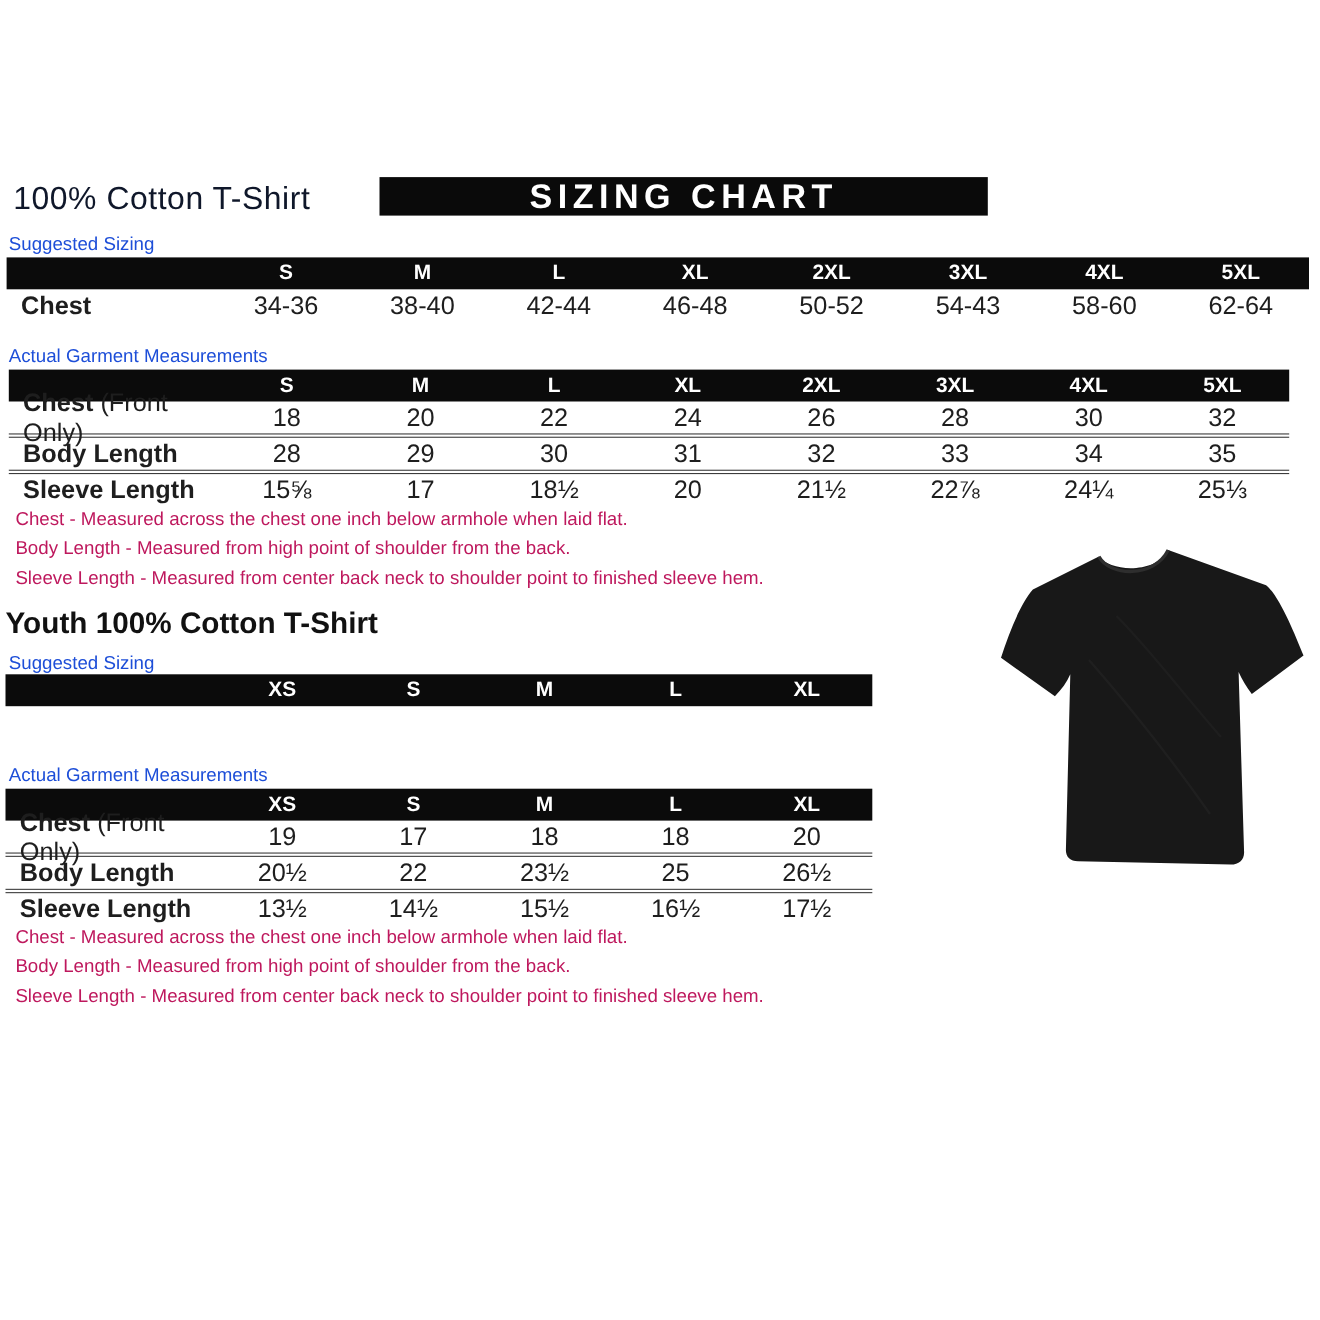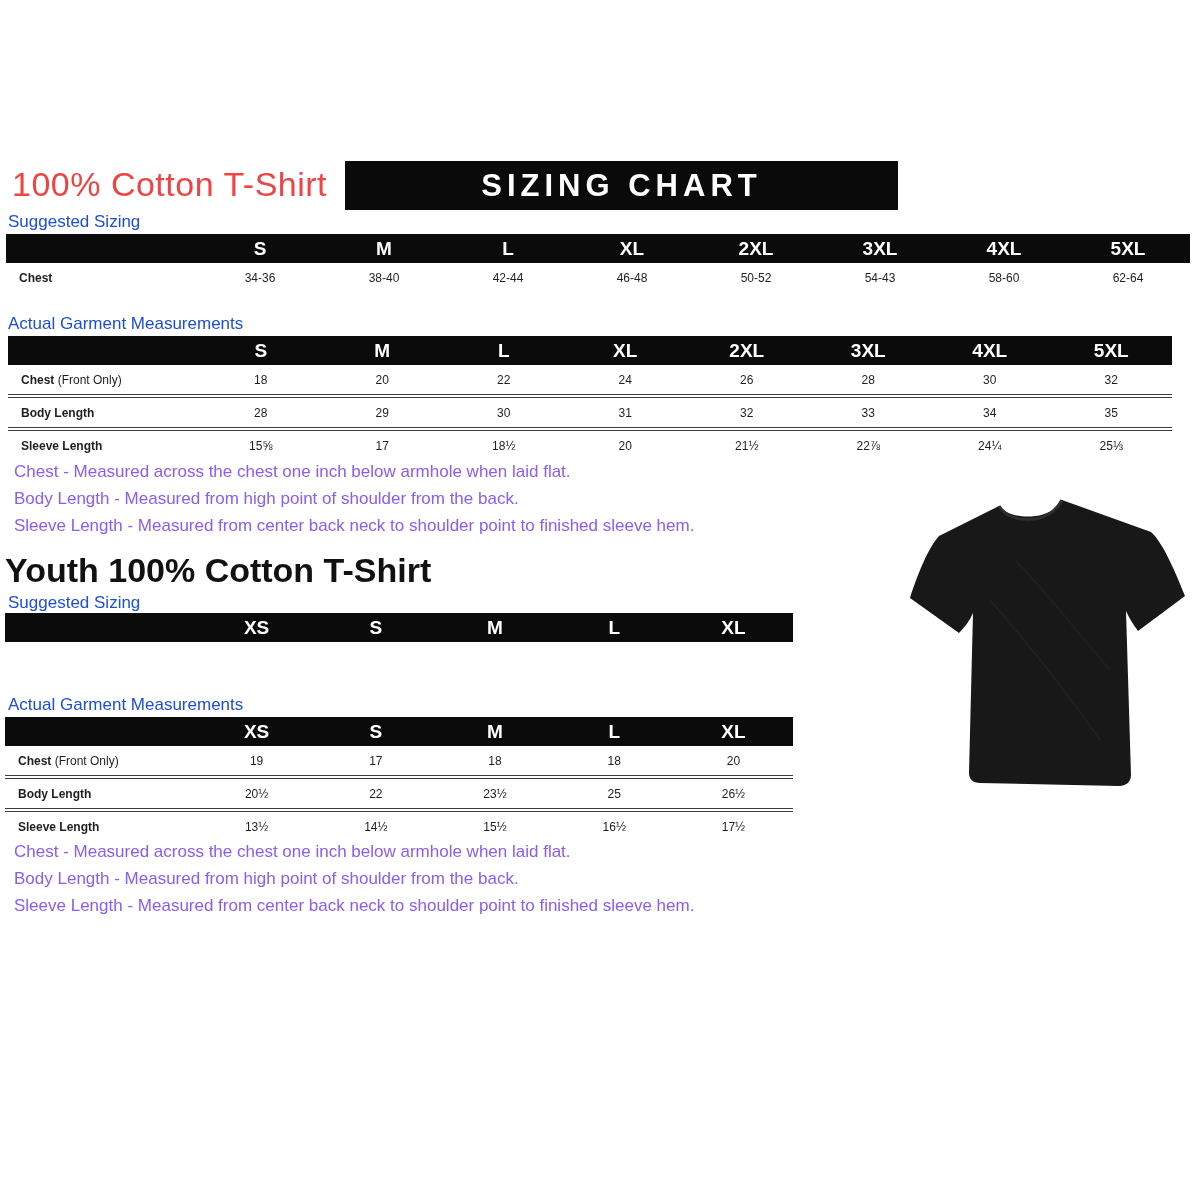"100% Cotton T-Shirt" .page-title { color: #ef4444 -> #0f172a; font-size: 34px -> 29px }
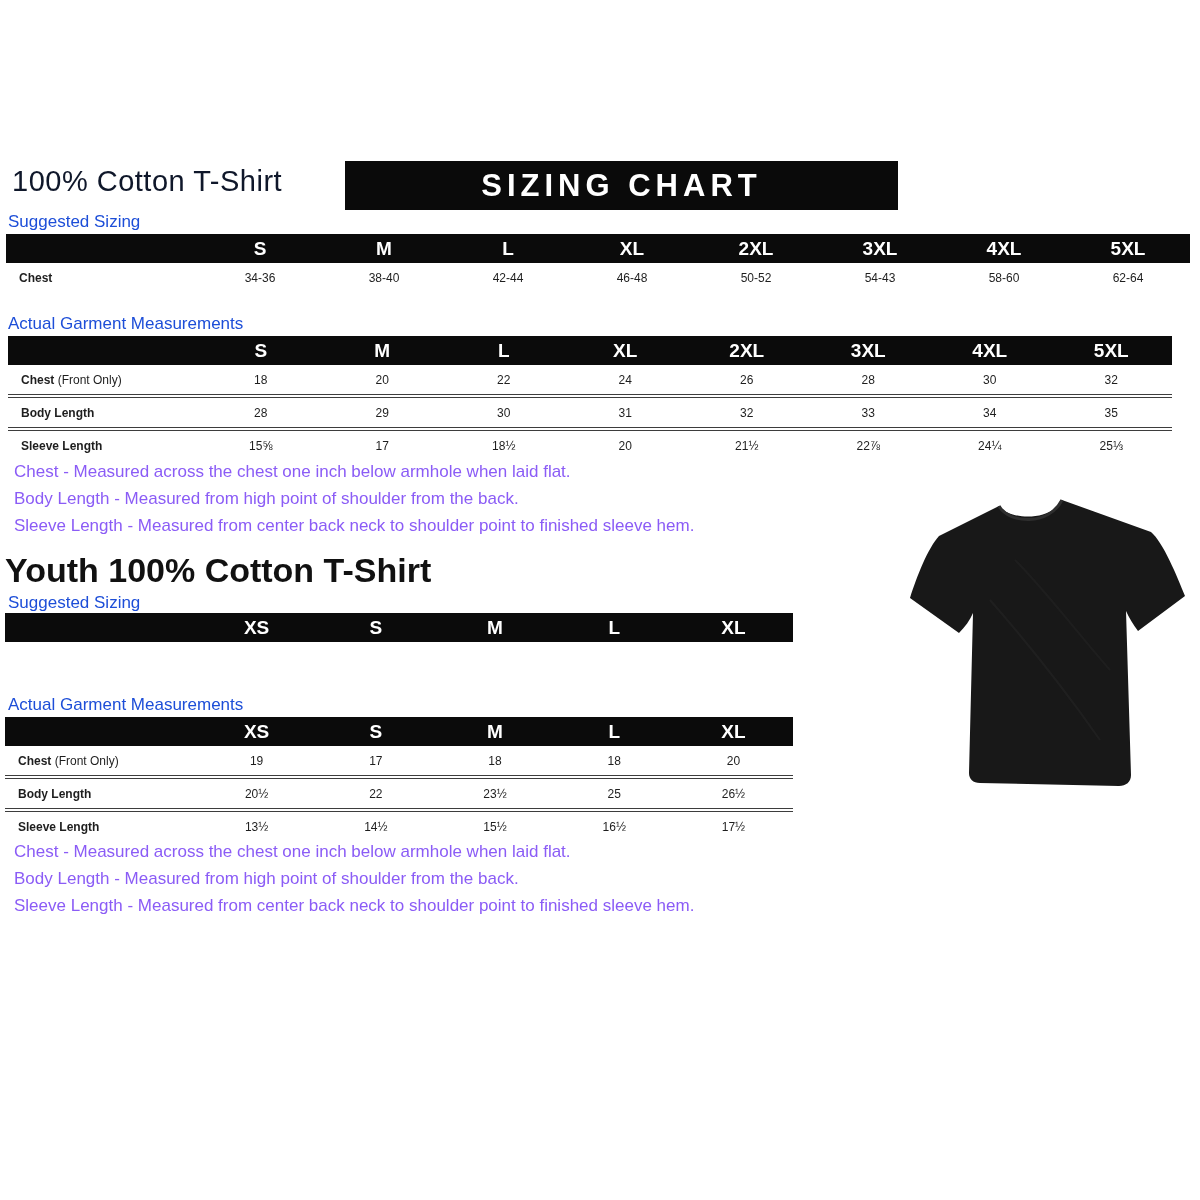"SIZING CHART" div.abs { height: 49px -> 35px }
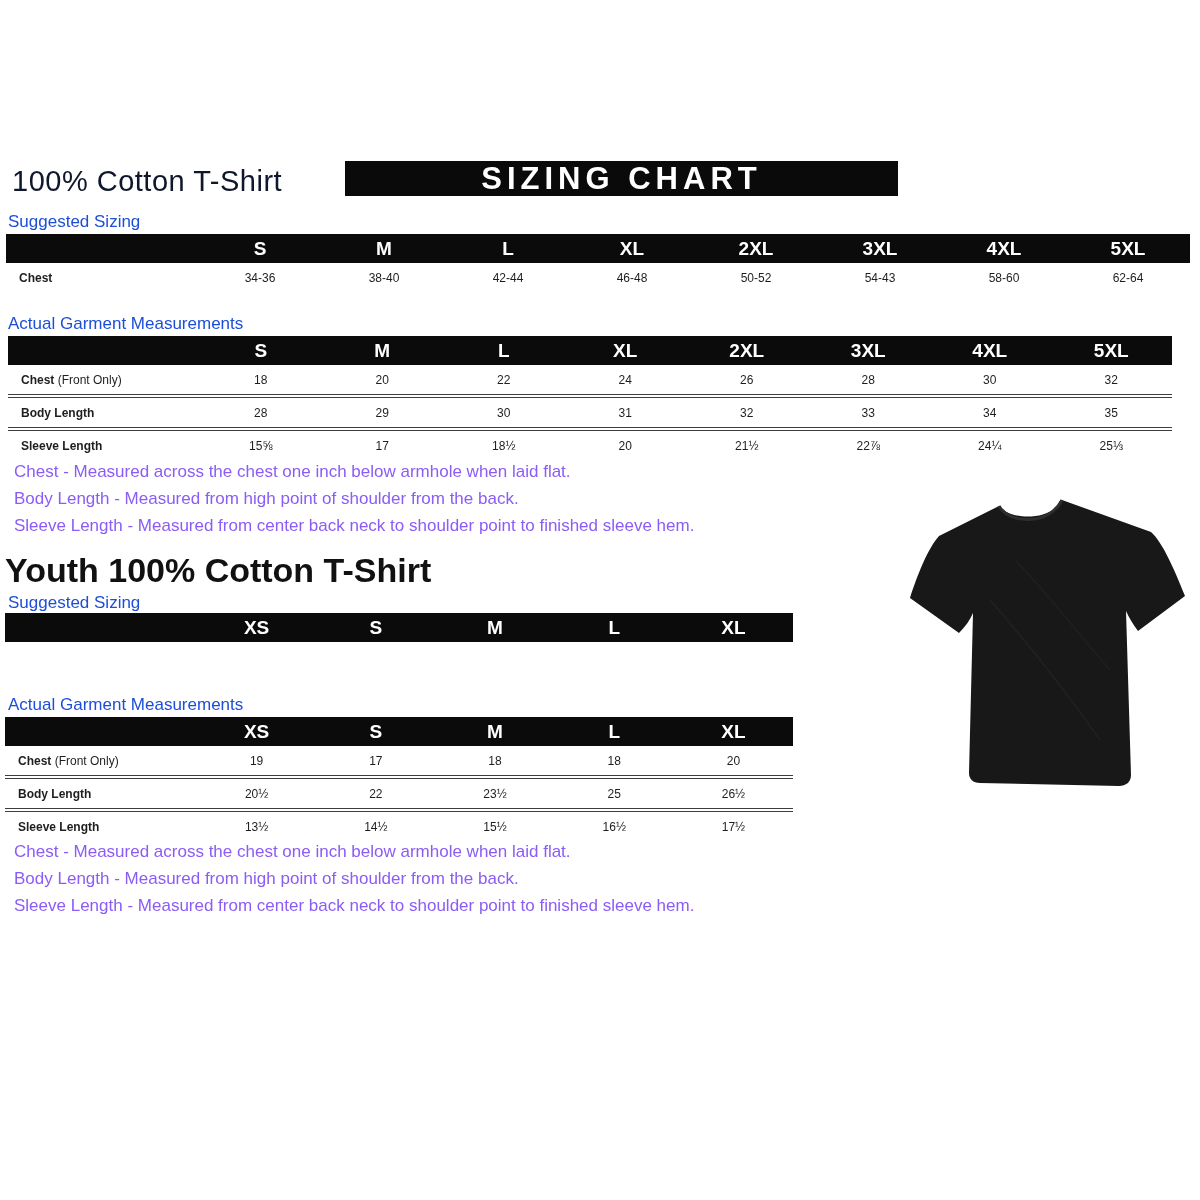"Chest" .trow { font-size: 12px -> 23px }
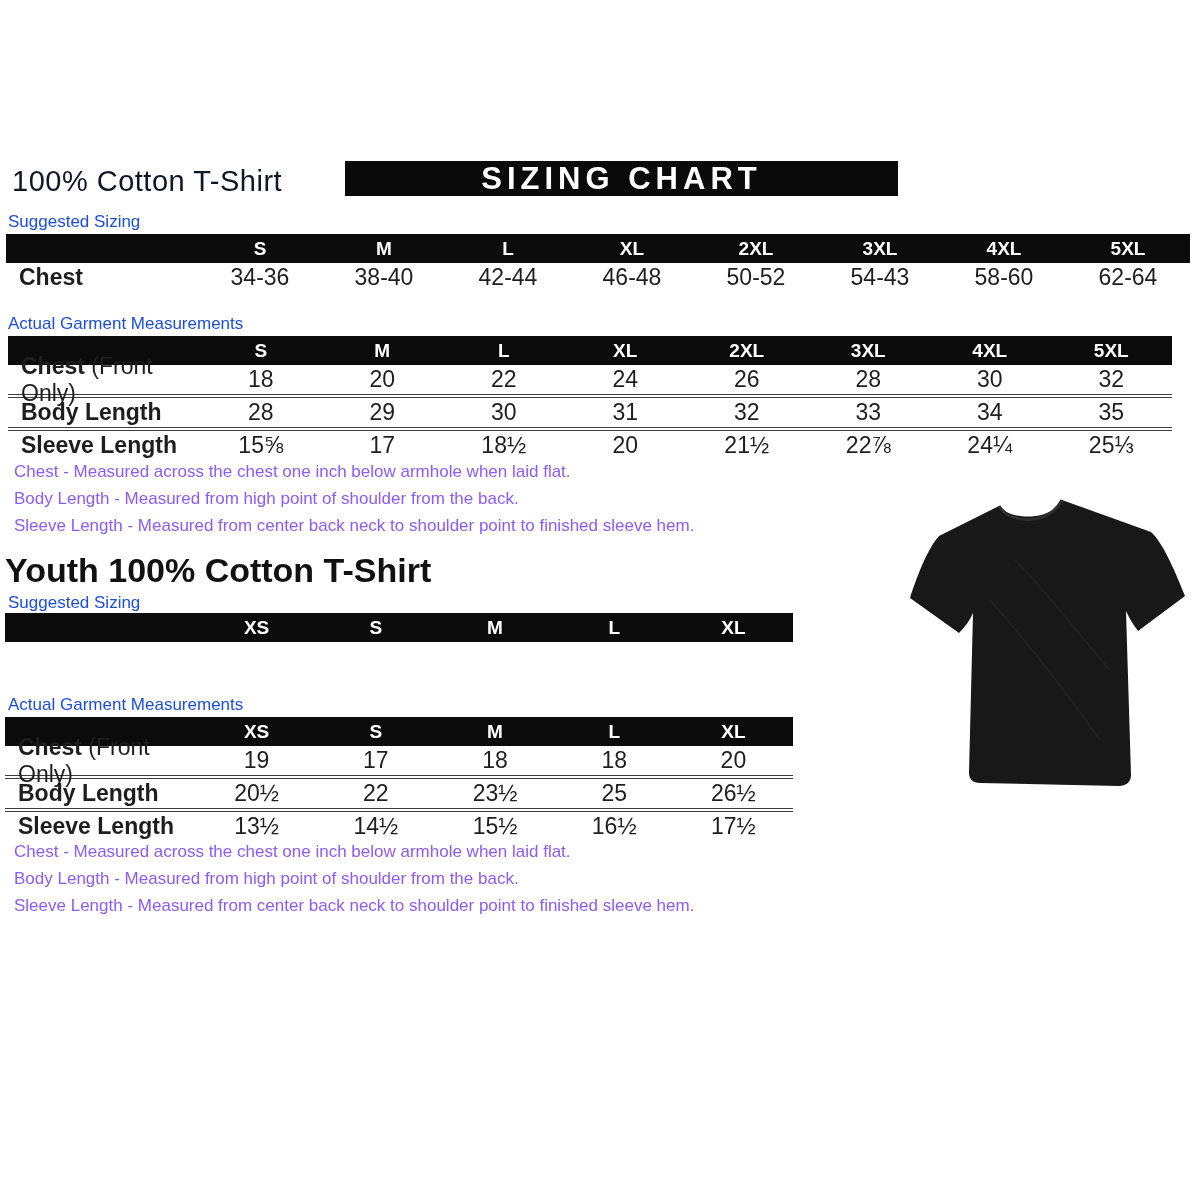"Chest - Measured across the" .notes { color: #8b5cf6 -> #be185d }
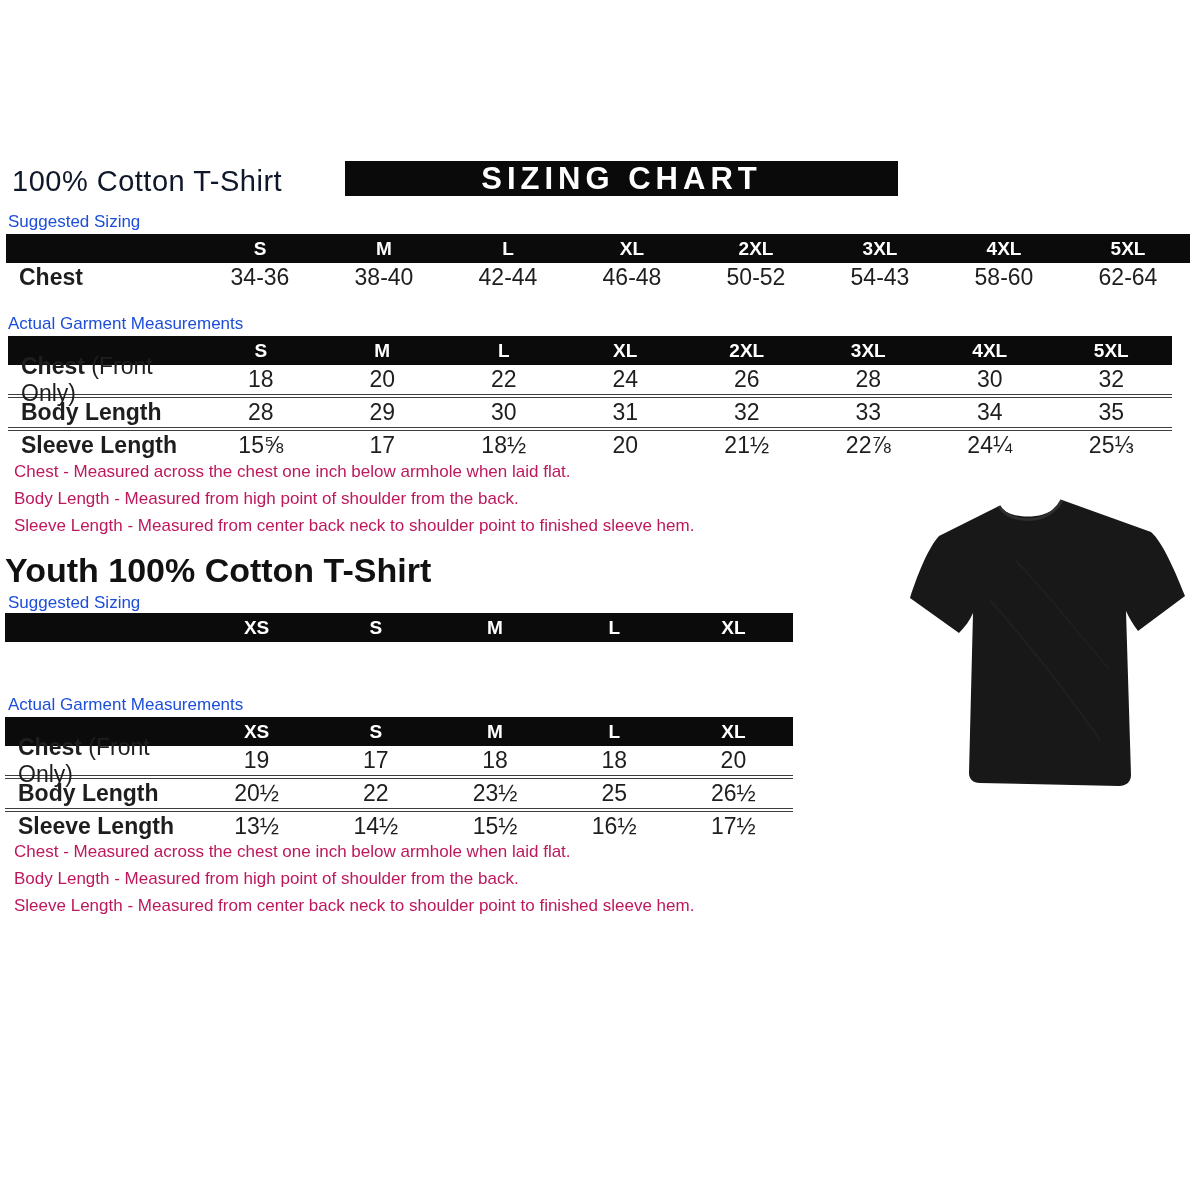"Youth 100% Cotton T-Shirt" .youth-title { font-size: 34px -> 27px }
